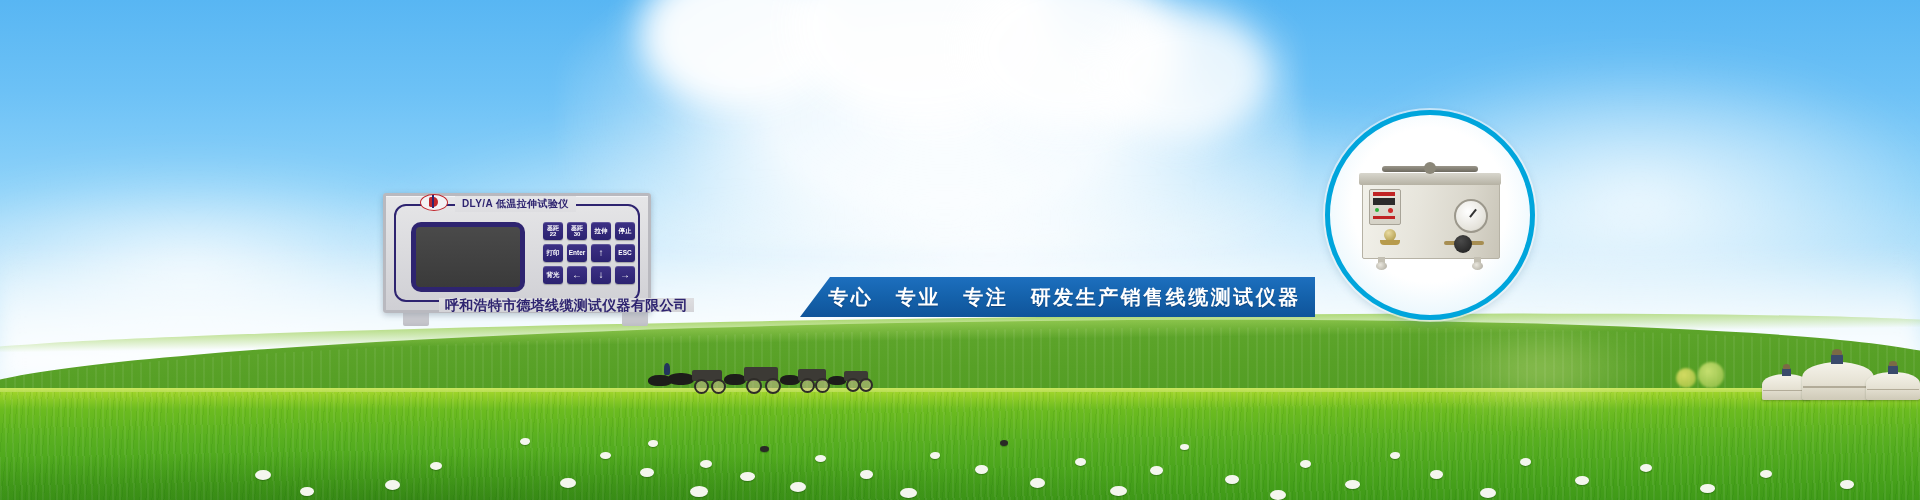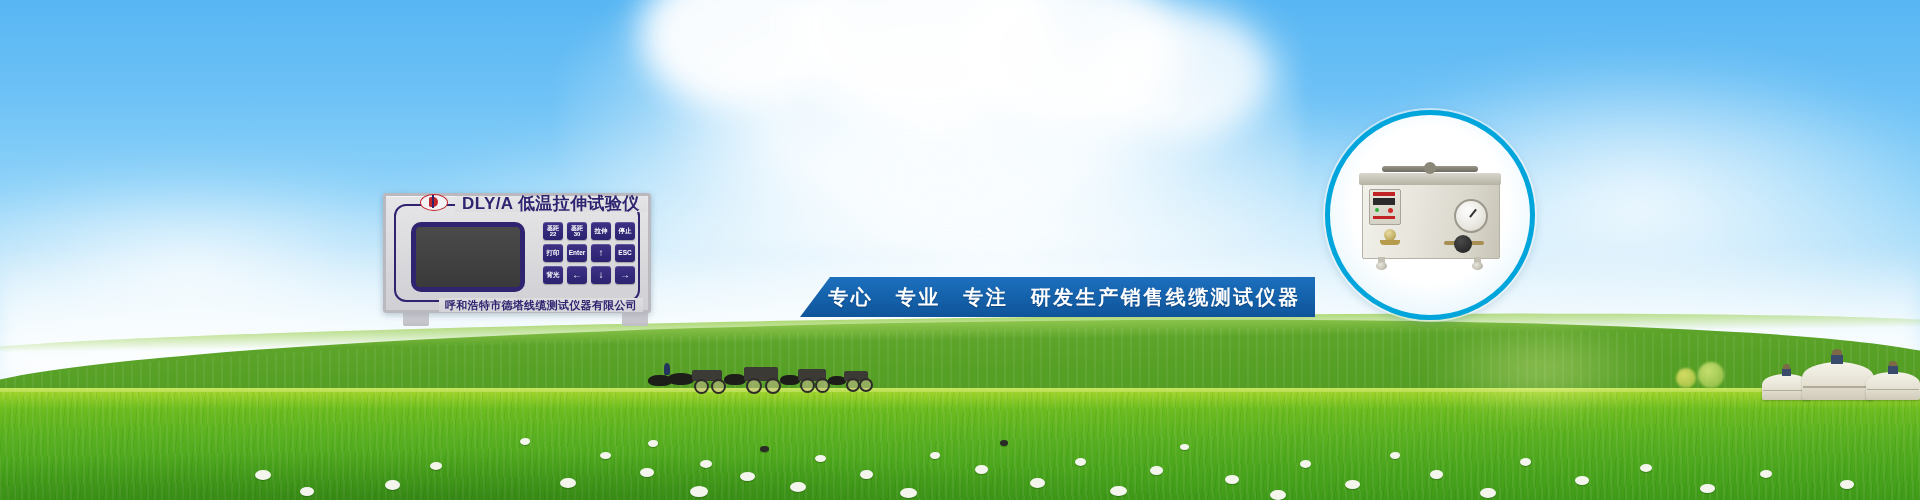"DLY/A 低温拉伸试验仪" #inst-title { font-size: 17px -> 10px }
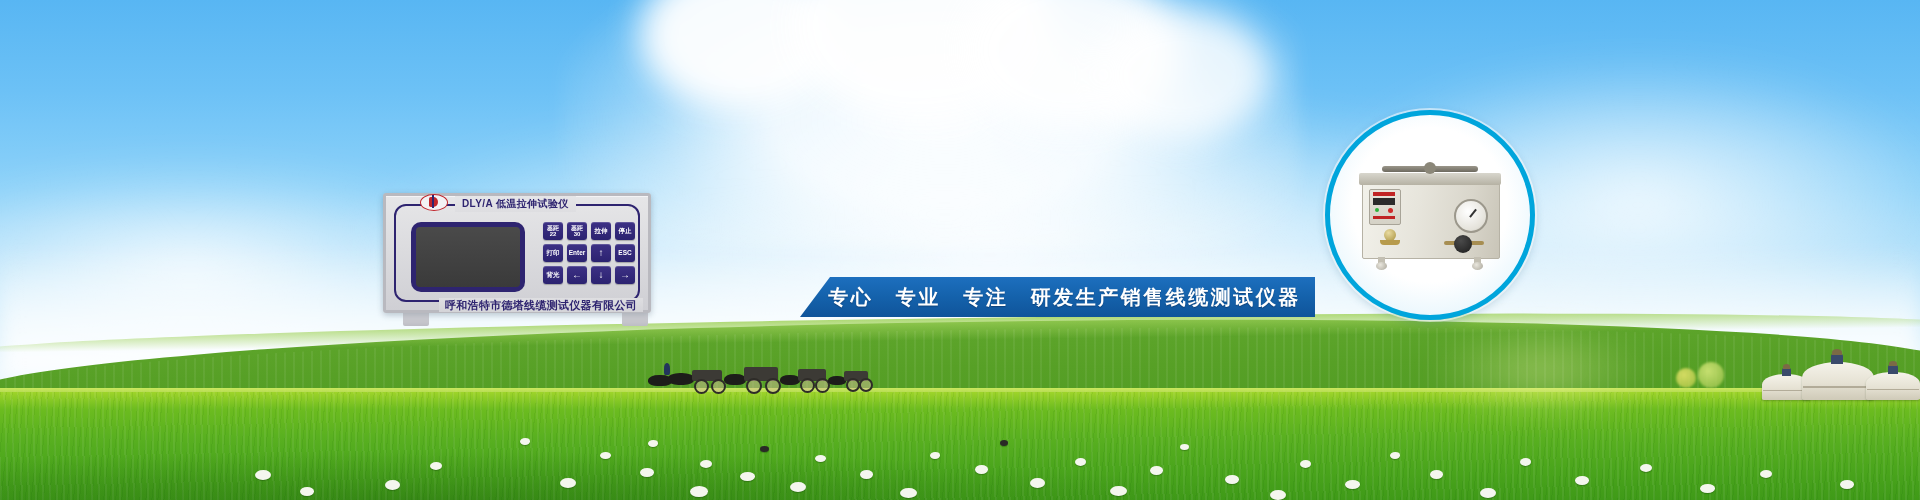"呼和浩特市德塔线缆测试仪器有限公司" #inst-company { font-size: 11px -> 14px }
